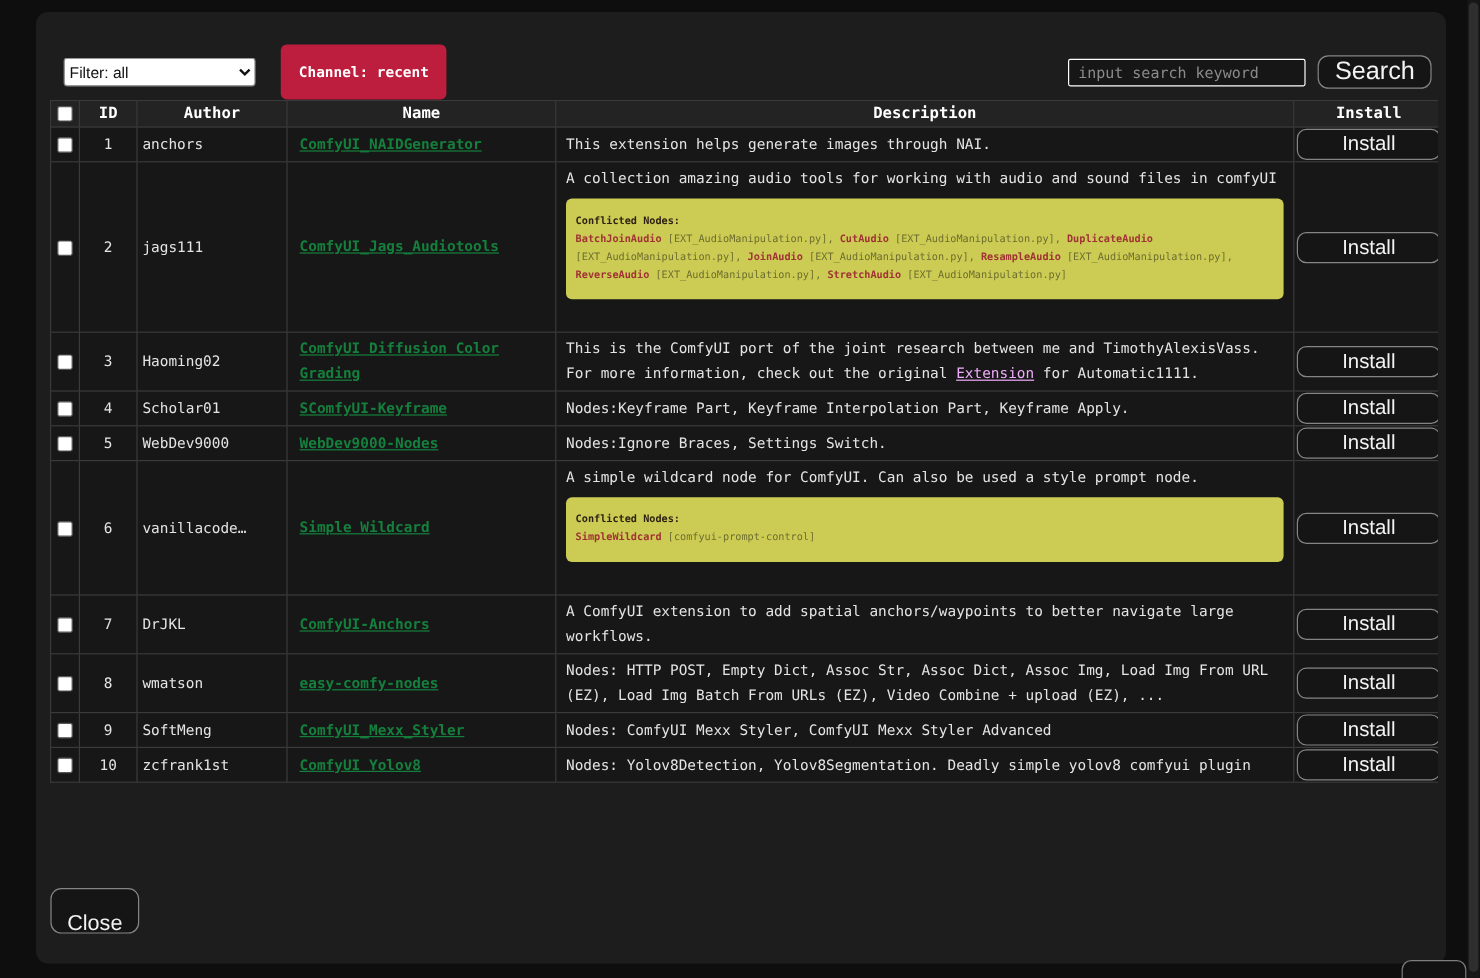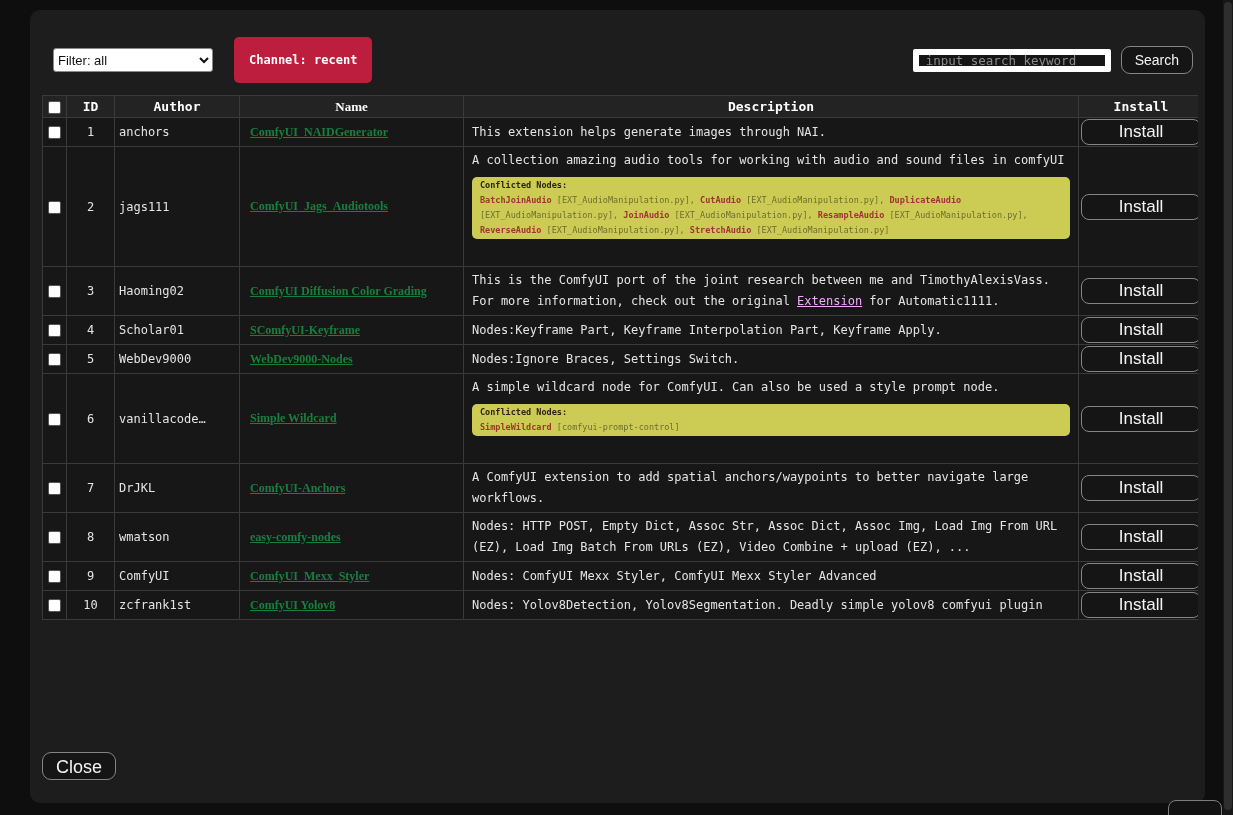"input search keyword" .search-input { border: 6px solid #ffffff -> 1px solid #ffffff }
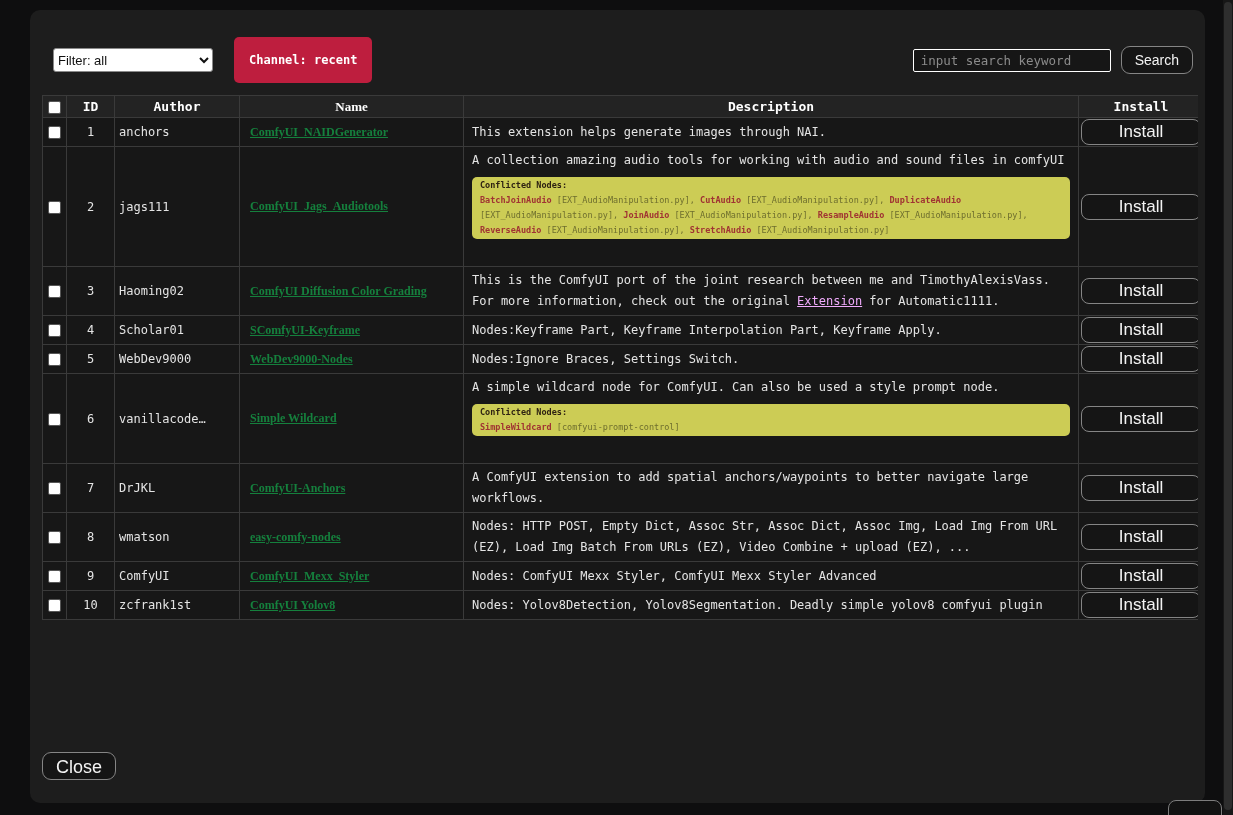"Search" .search-btn { font-size: 14px -> 21px }
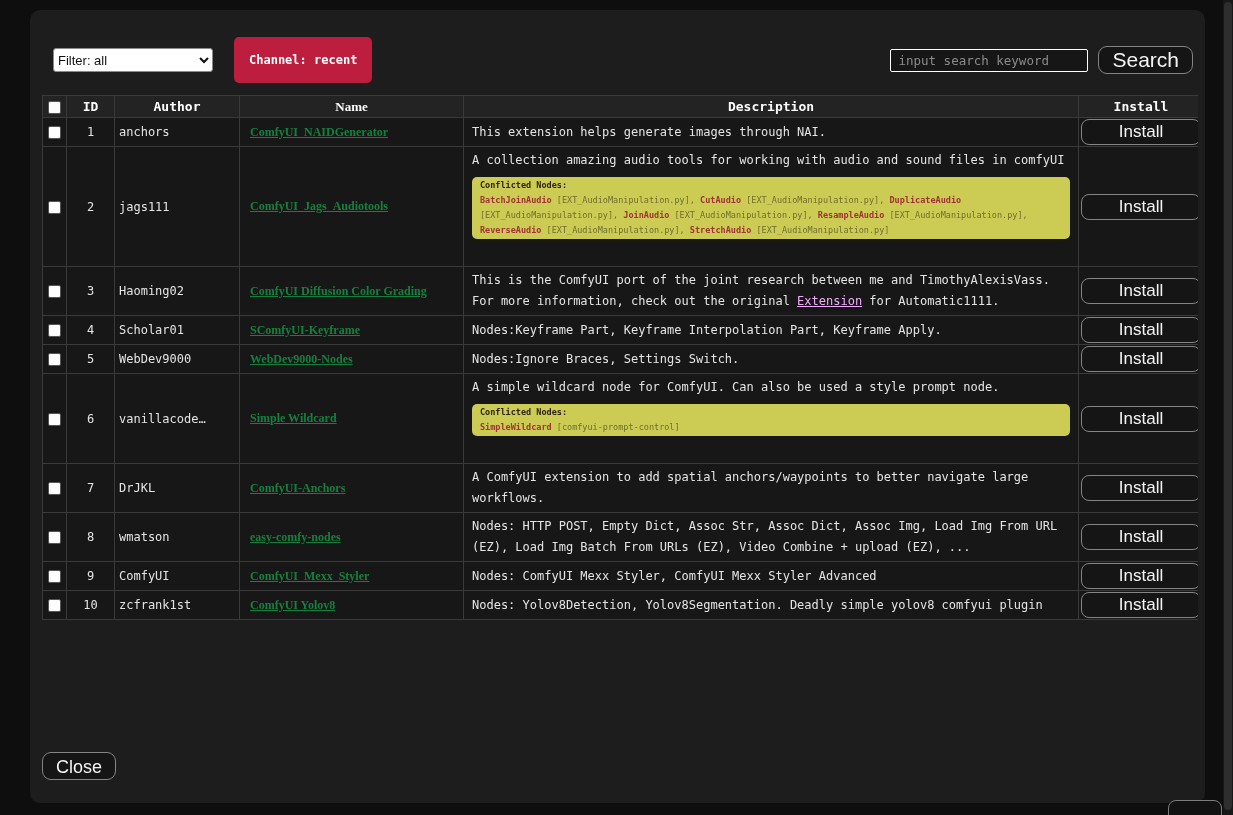"ID" .table-wrap { margin: 21px 12px 0 12px -> 9px 12px 0 12px }
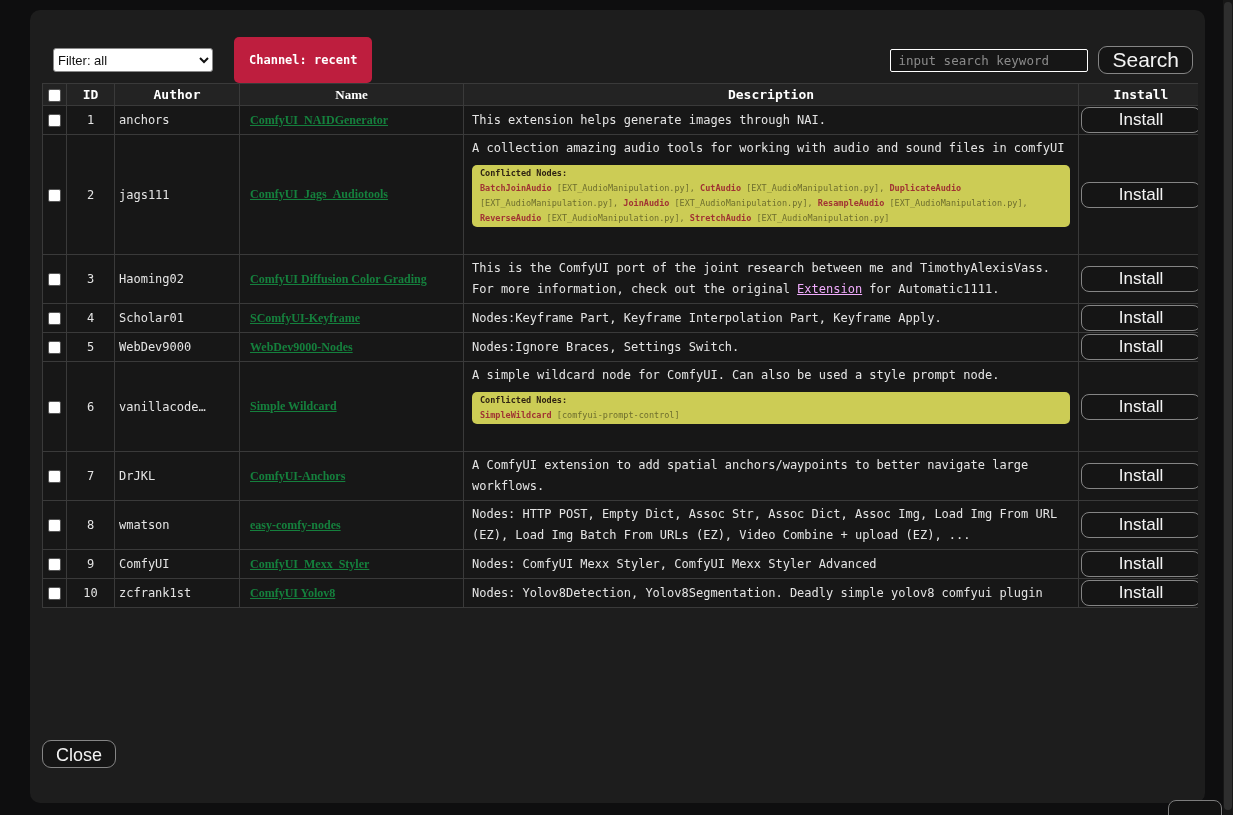"Name" .col-name { font-family: Liberation Serif, serif -> none }
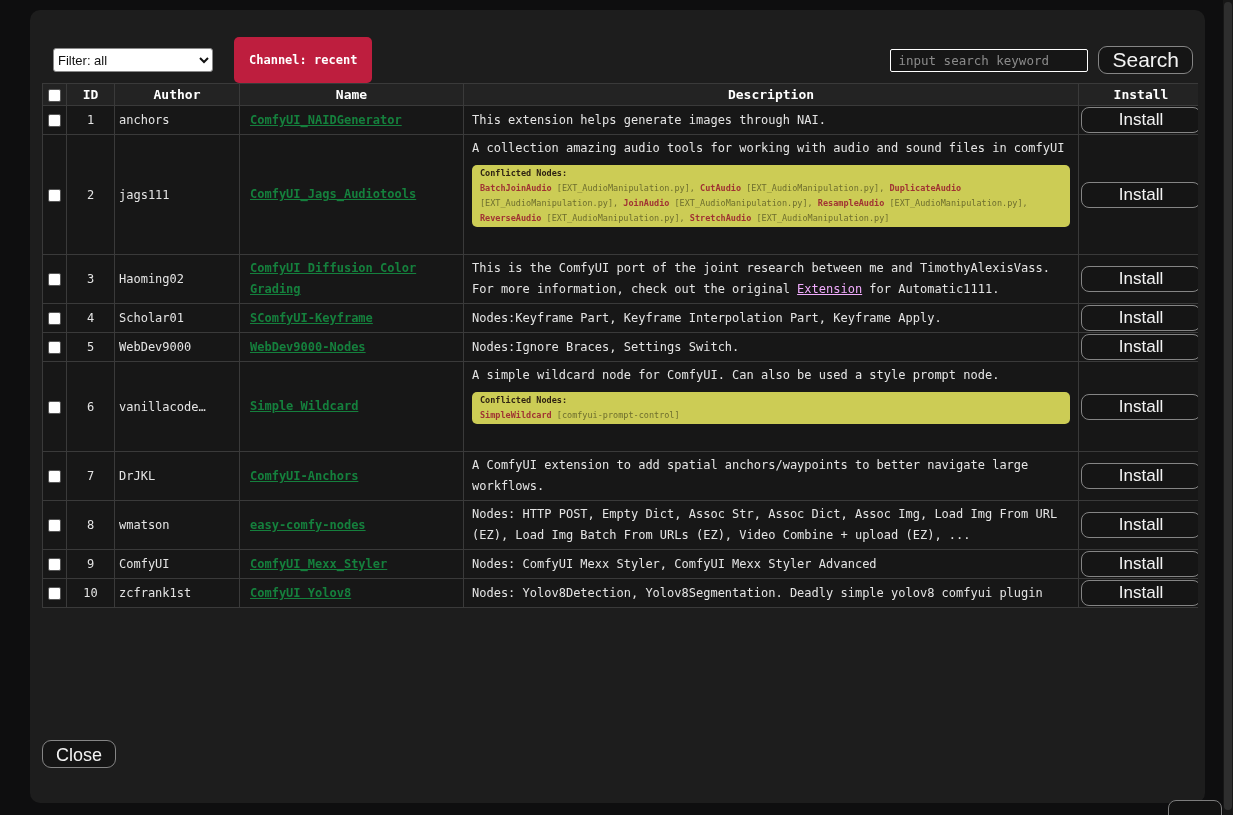"Conflicted Nodes:" .conflict-box { padding: 1px 8px -> 12px 8px }
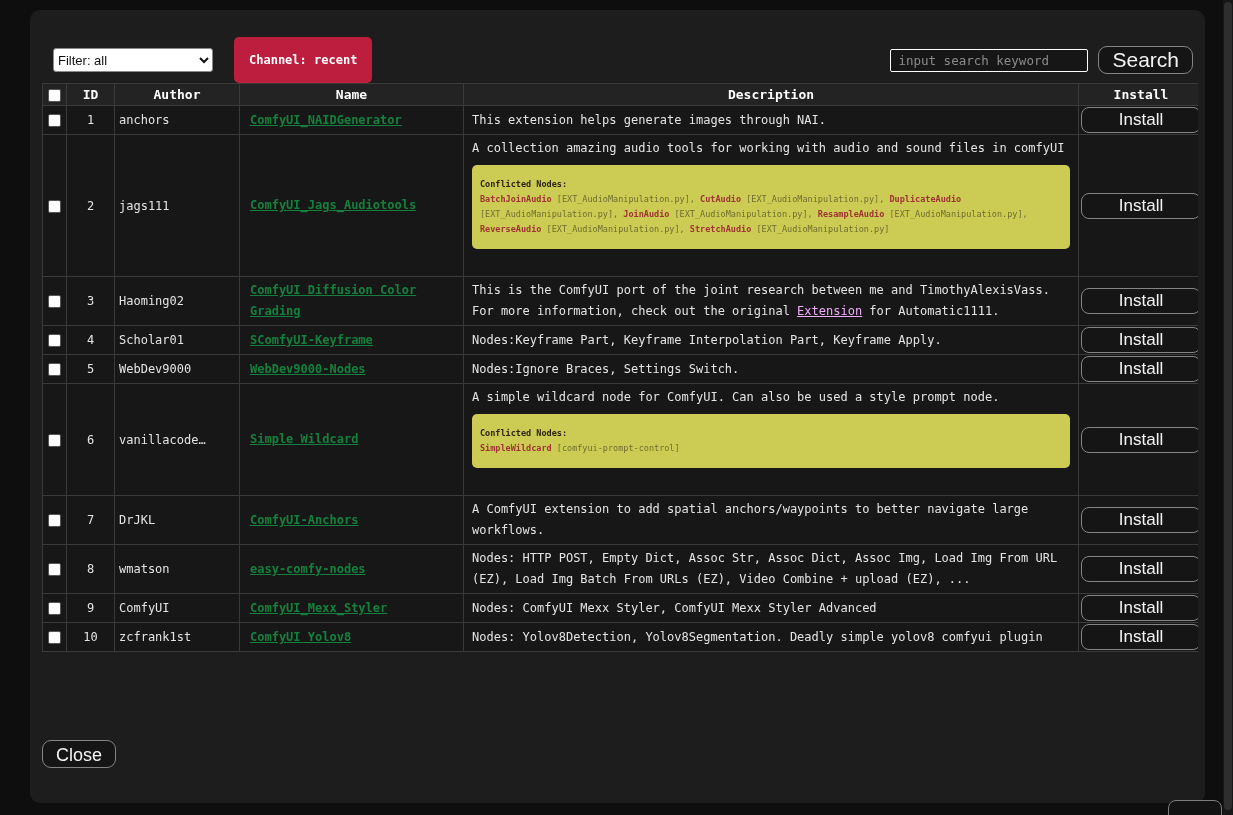"ComfyUI" td.col-author { text: ComfyUI -> SoftMeng }
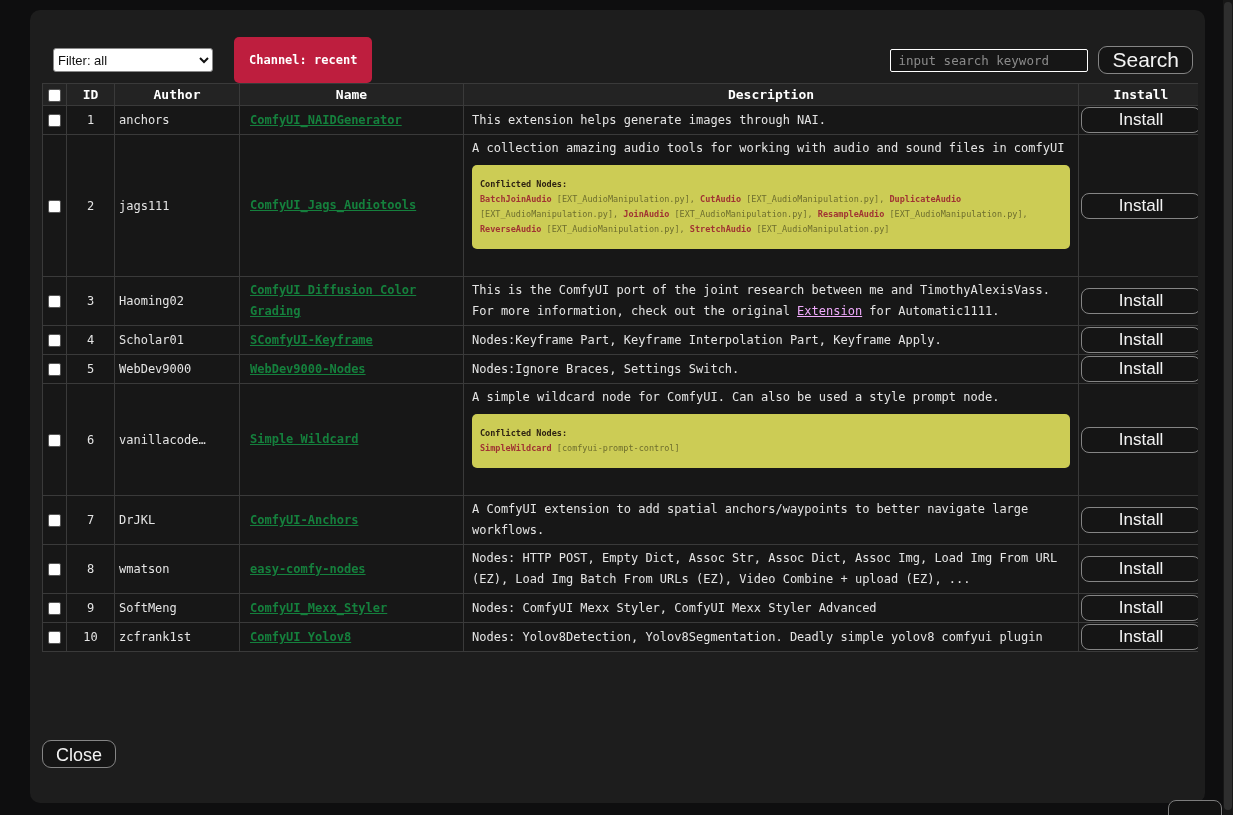"Close" .close-btn { padding: 4px 13px -> 18px 13px }
